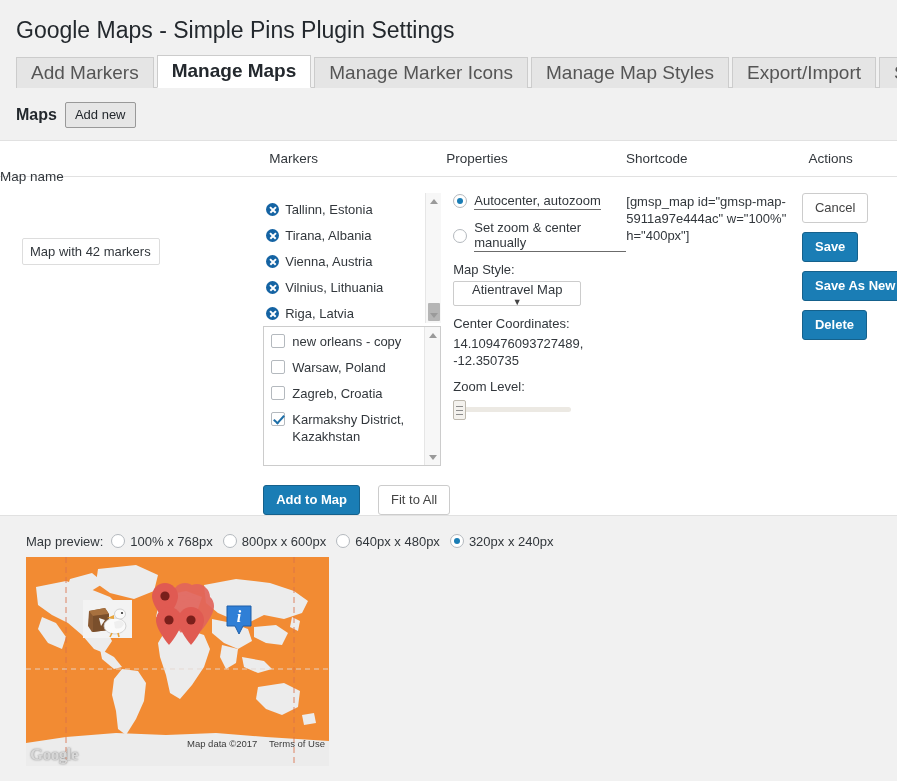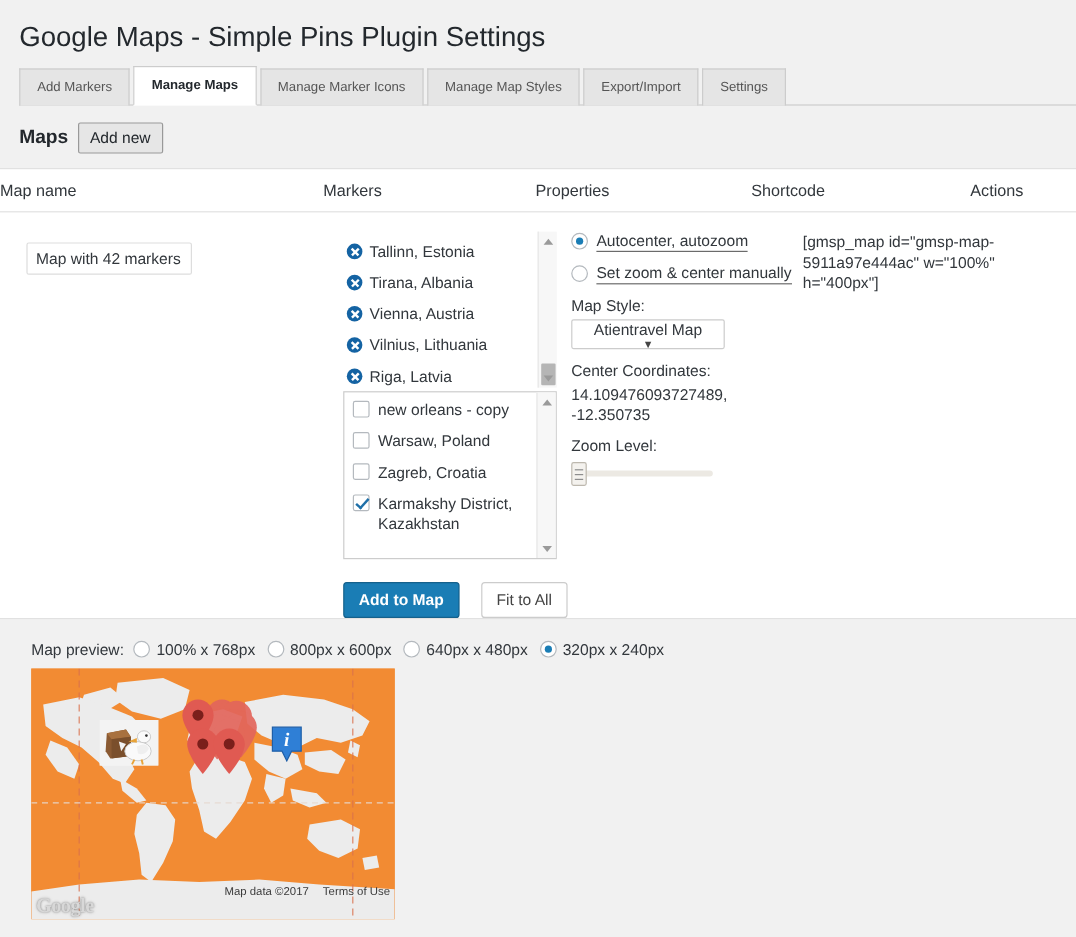"Add Markers" .tab { font-size: 11px -> 19px }
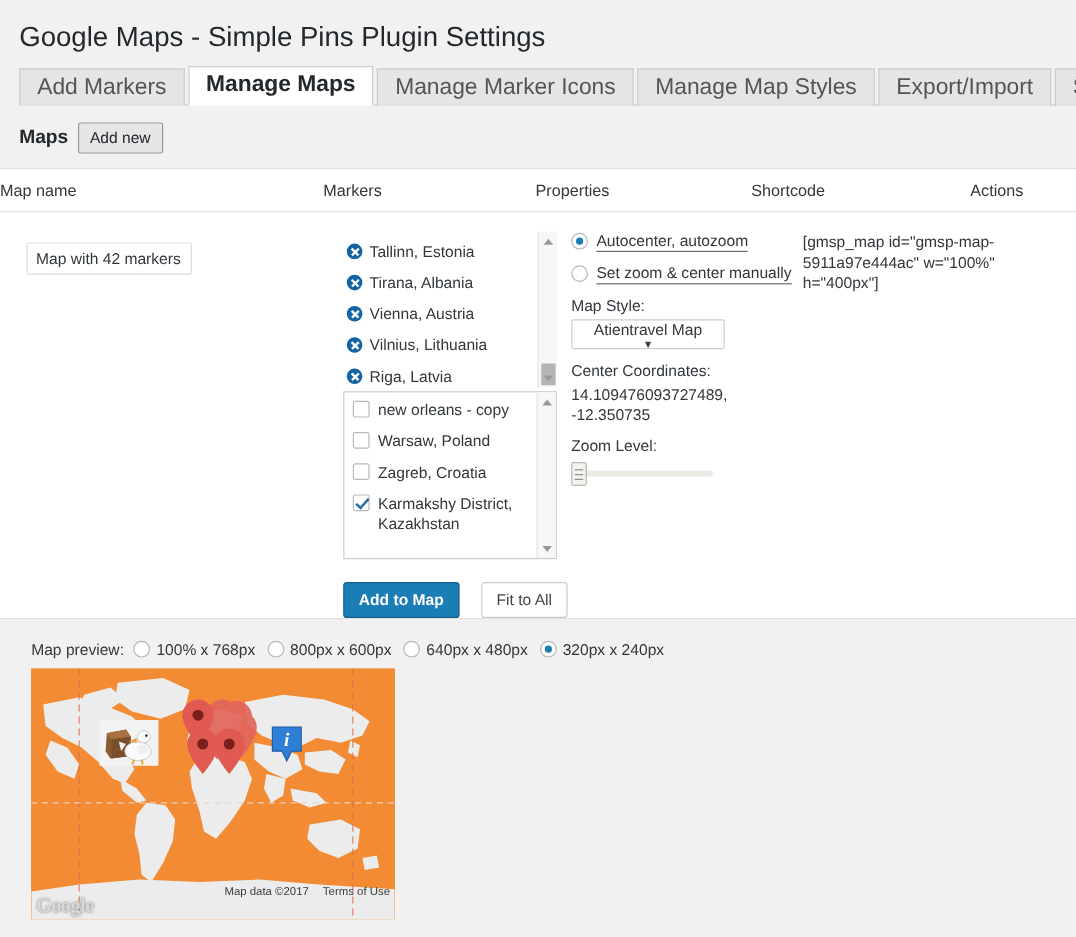"Map name" .col-mapname { margin-top: none -> 36px }
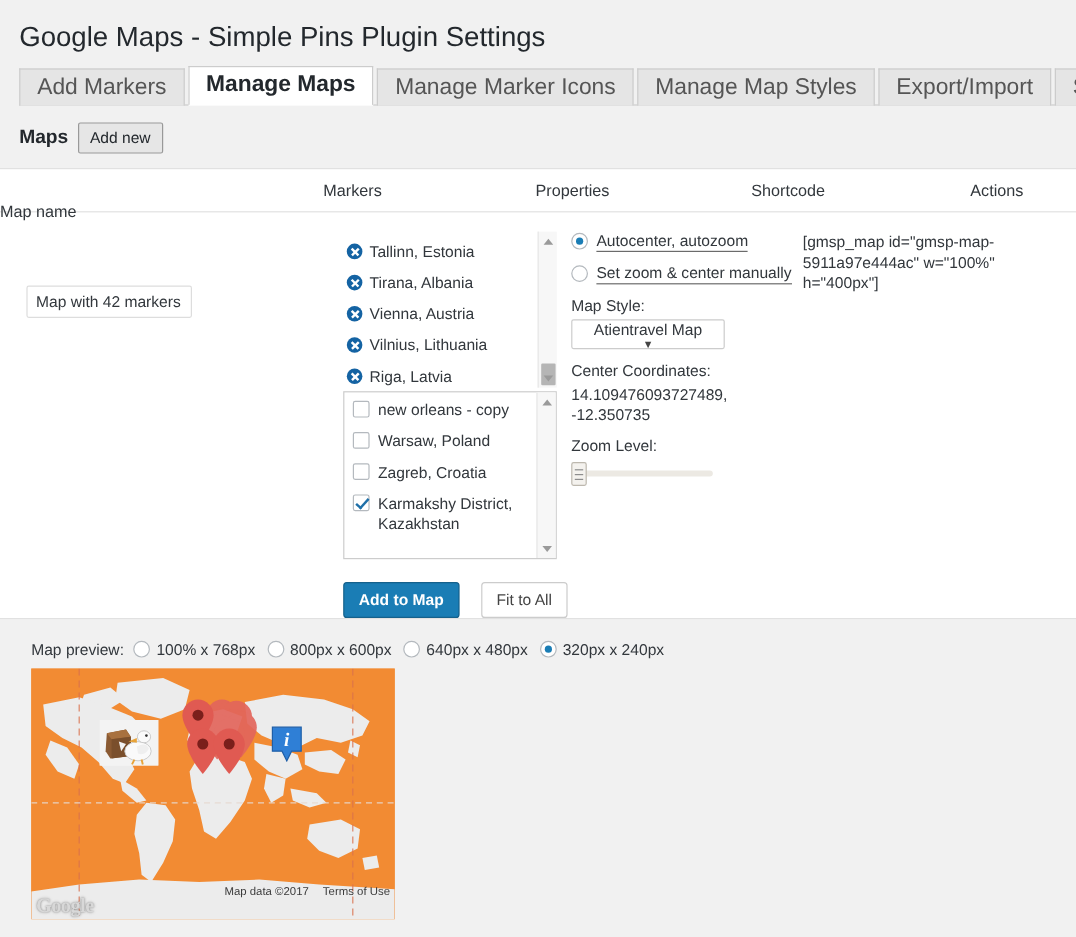"Cancel" div.col-actions { html: none -> <div> <button>Cancel</button> <button>Save</button> <button>Save As New</button> <button>Delete</button> </div> }
